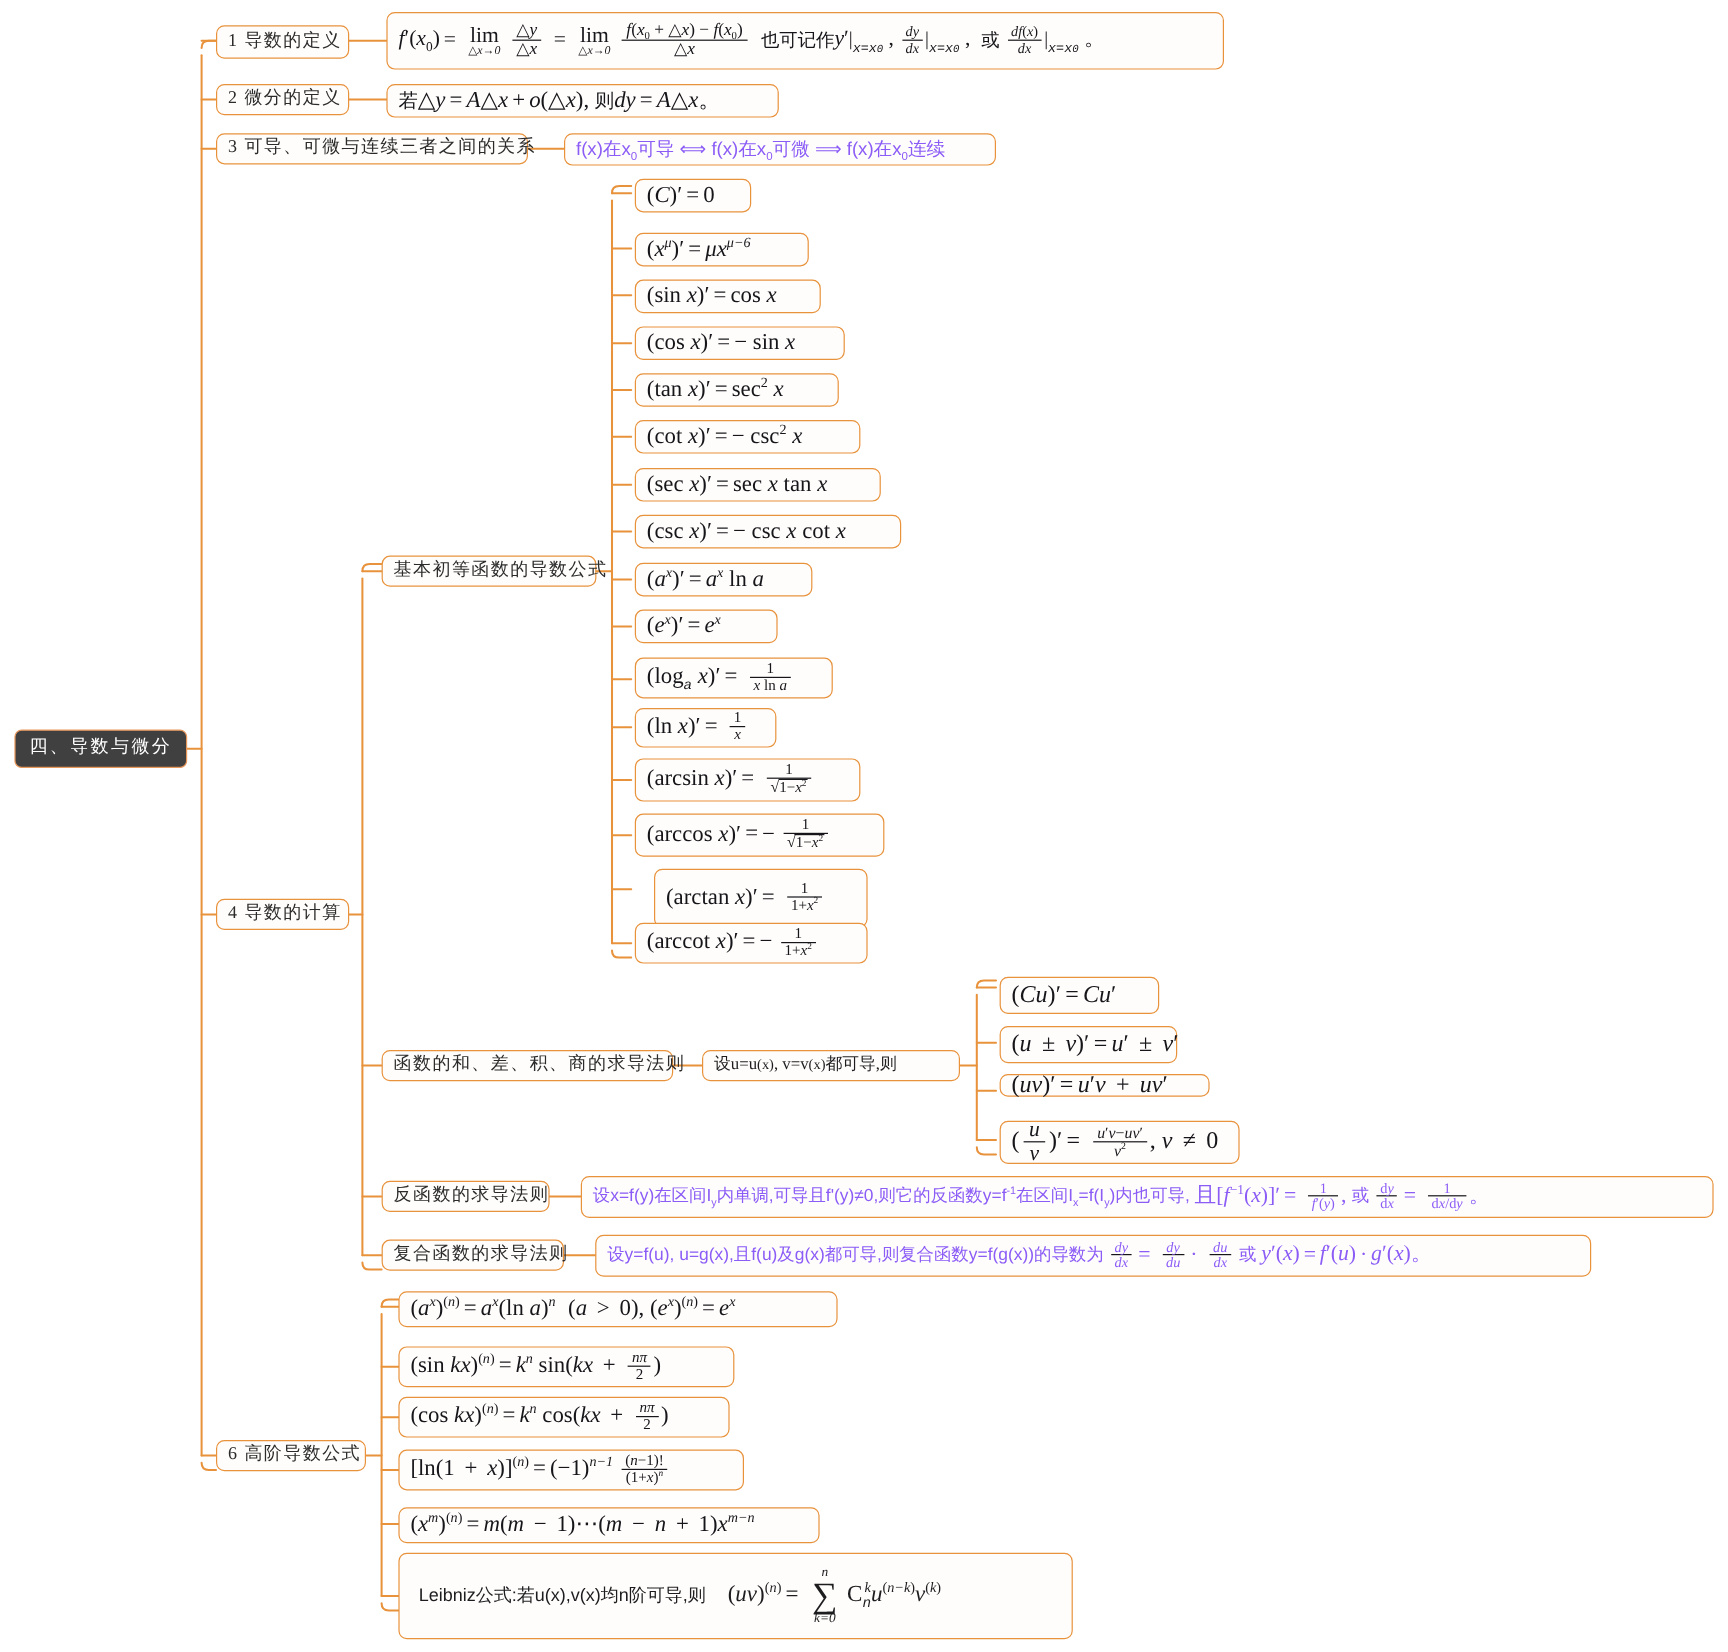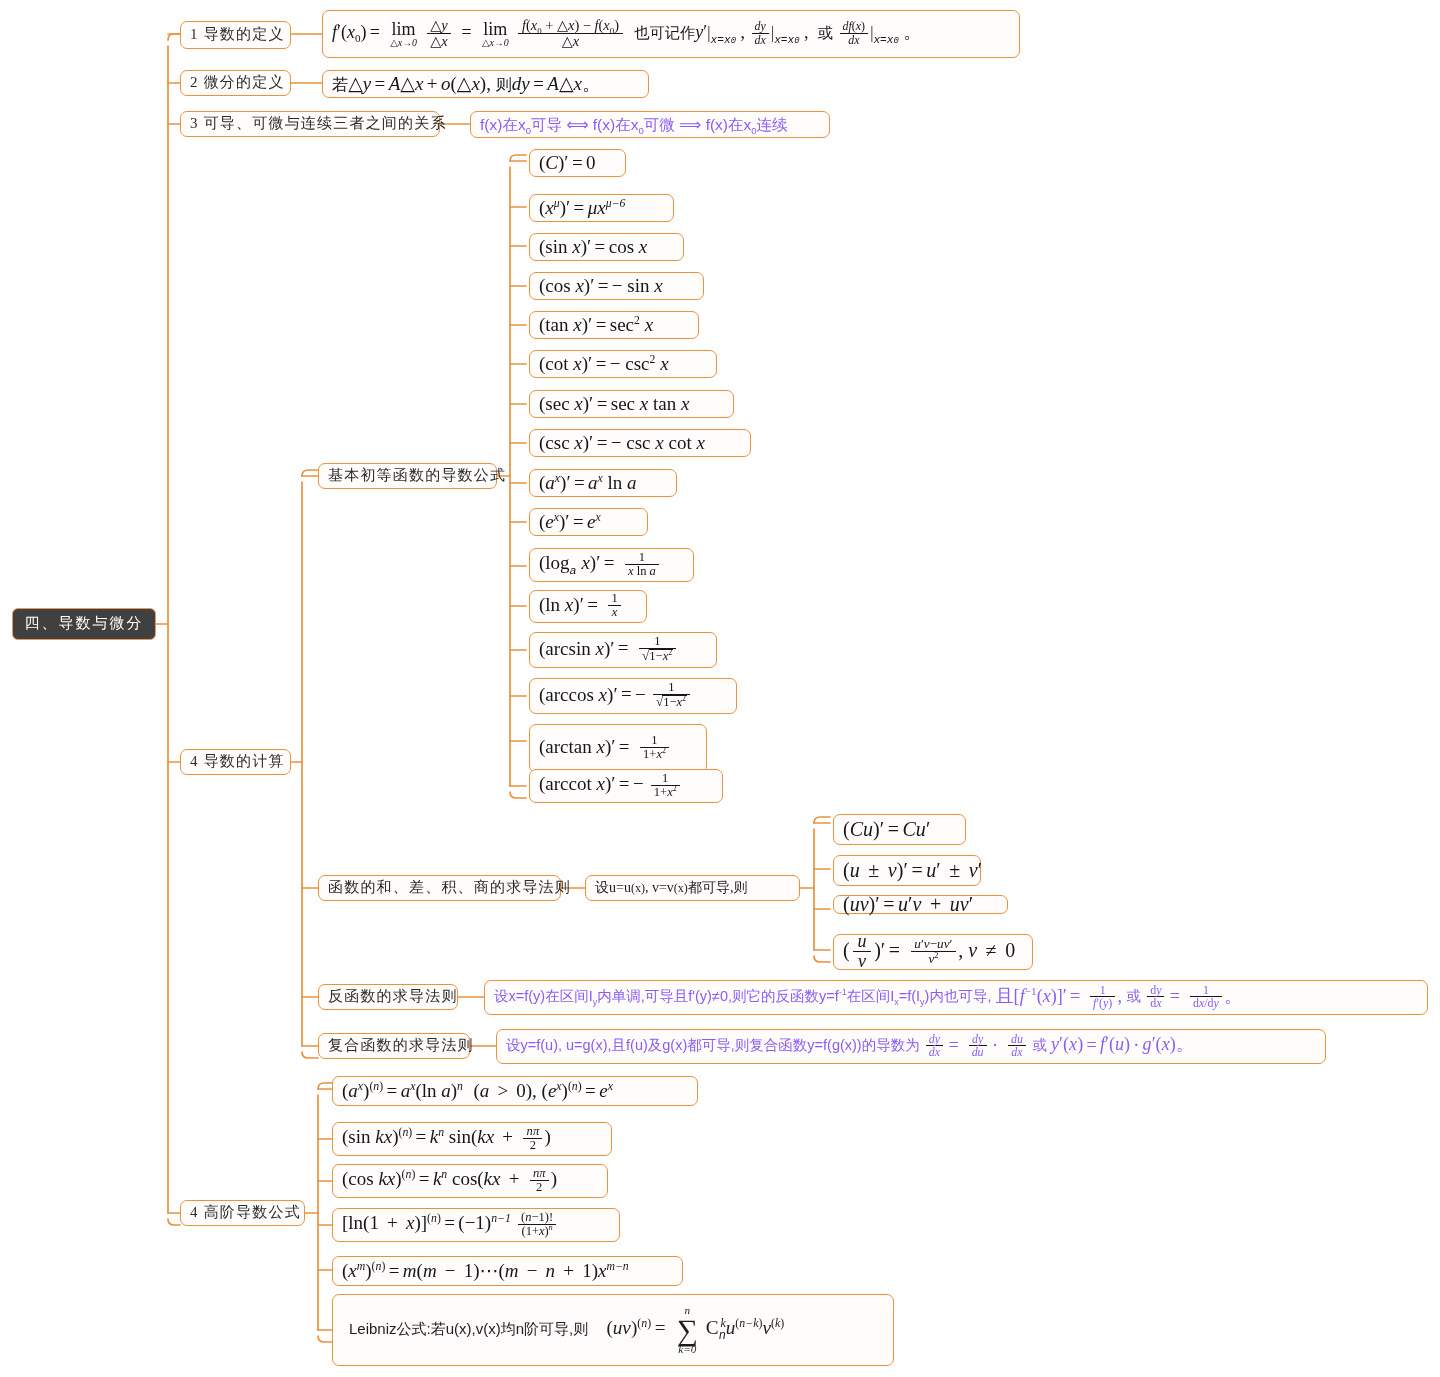"(arctan x)′ =" div.node { left: 529px -> 545px }
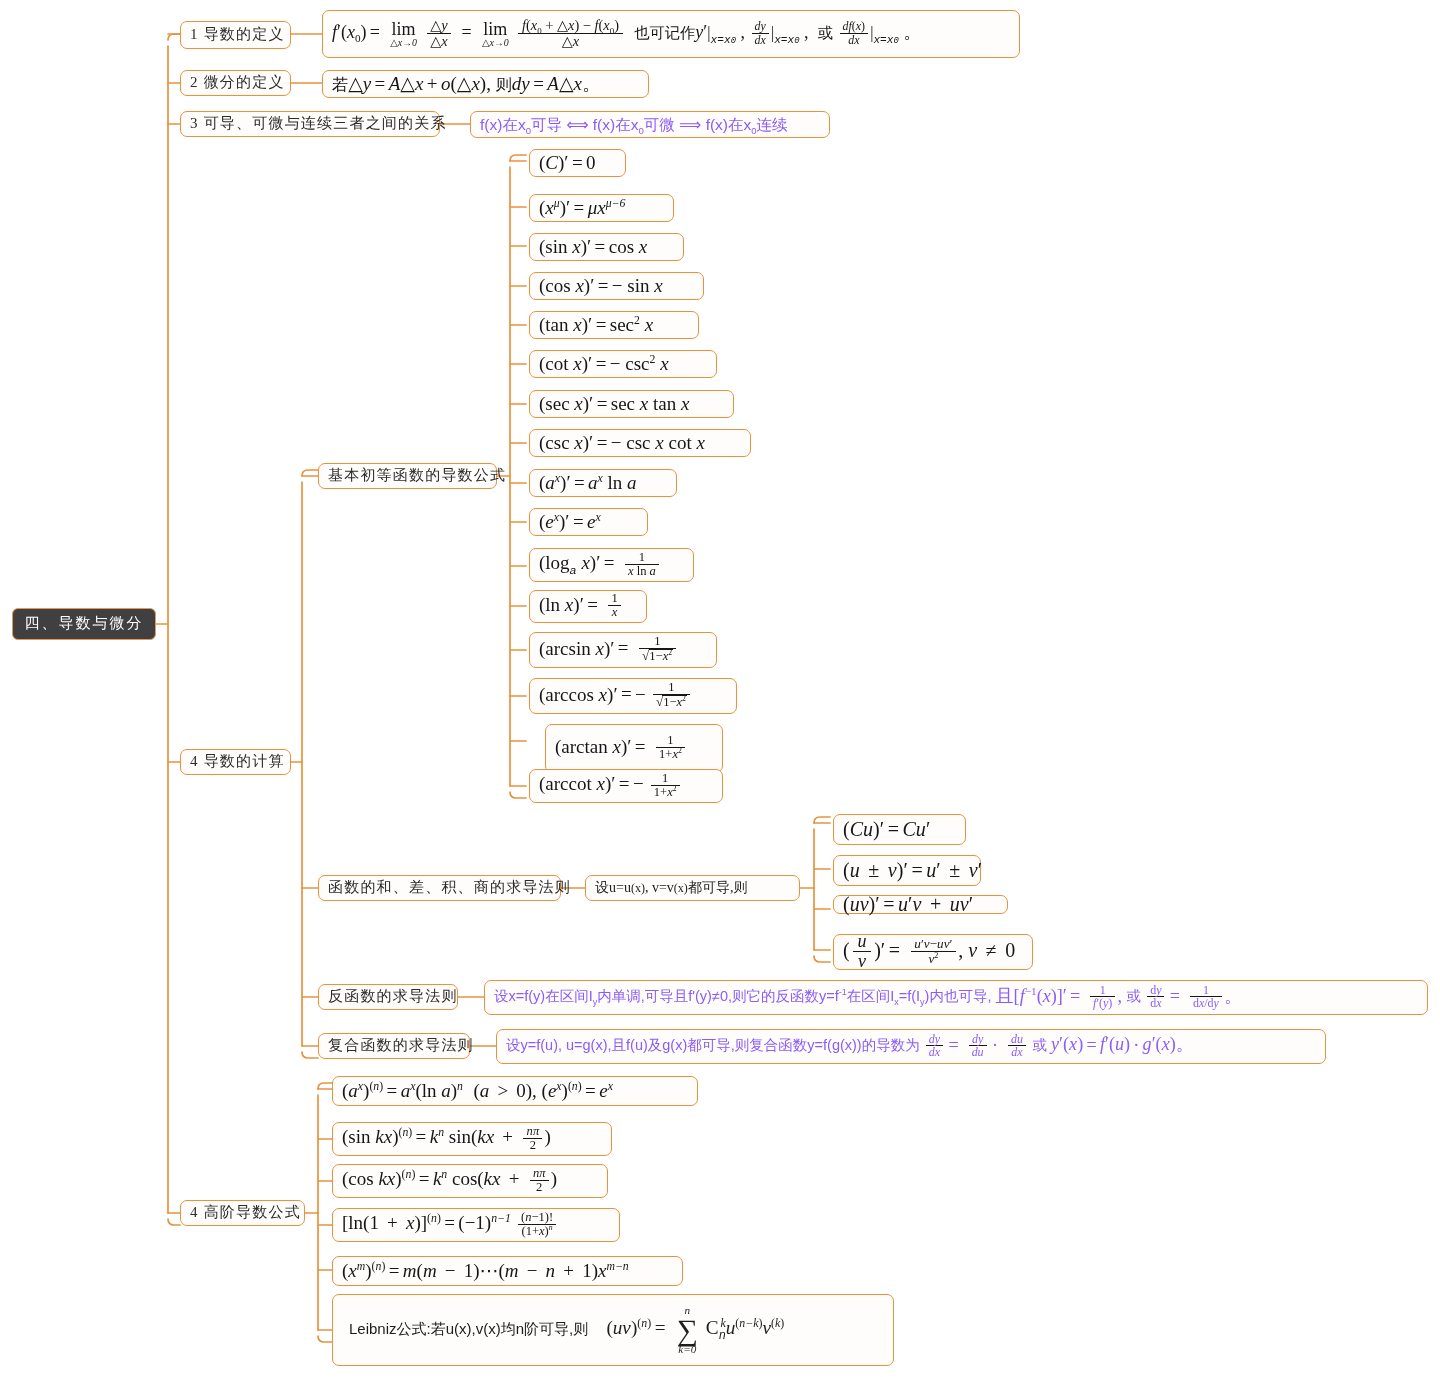"4 高阶导数公式" span { text: 4 -> 6 }
